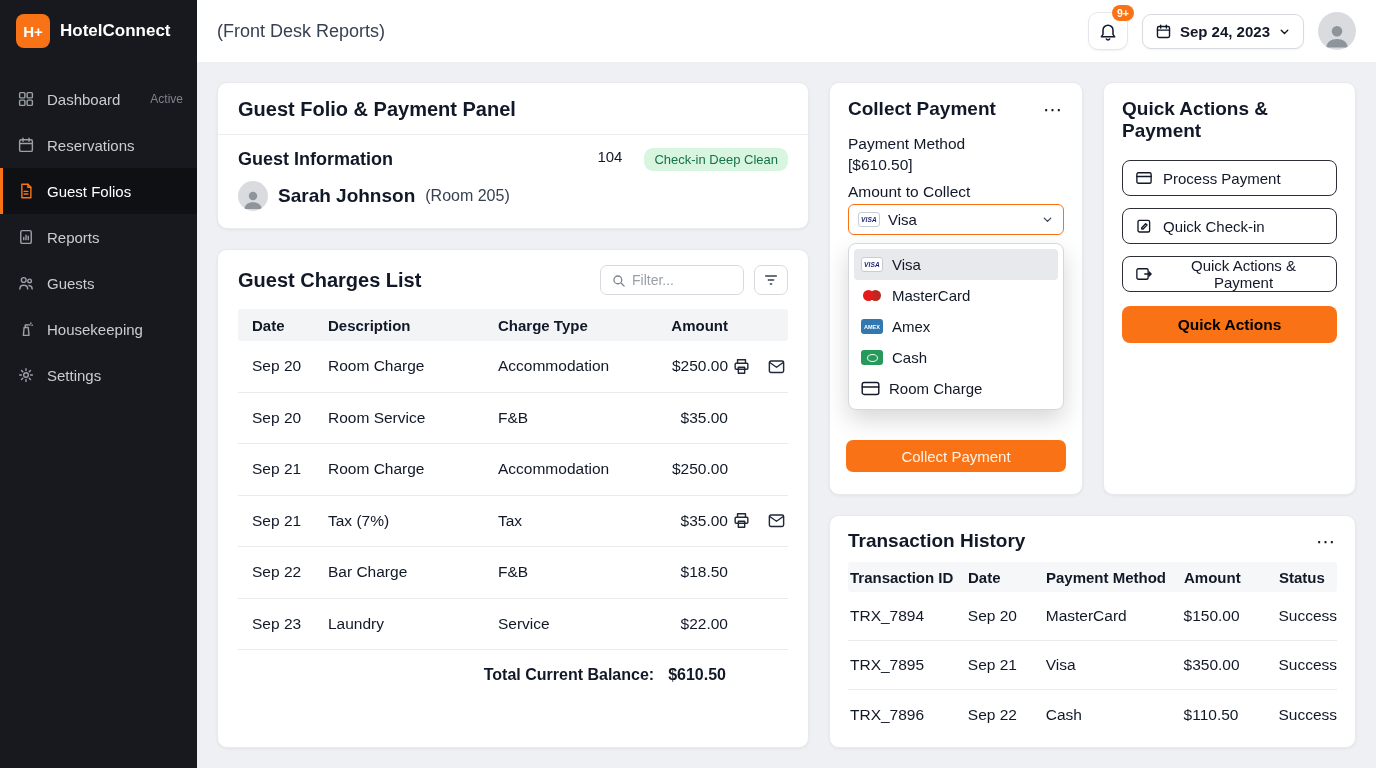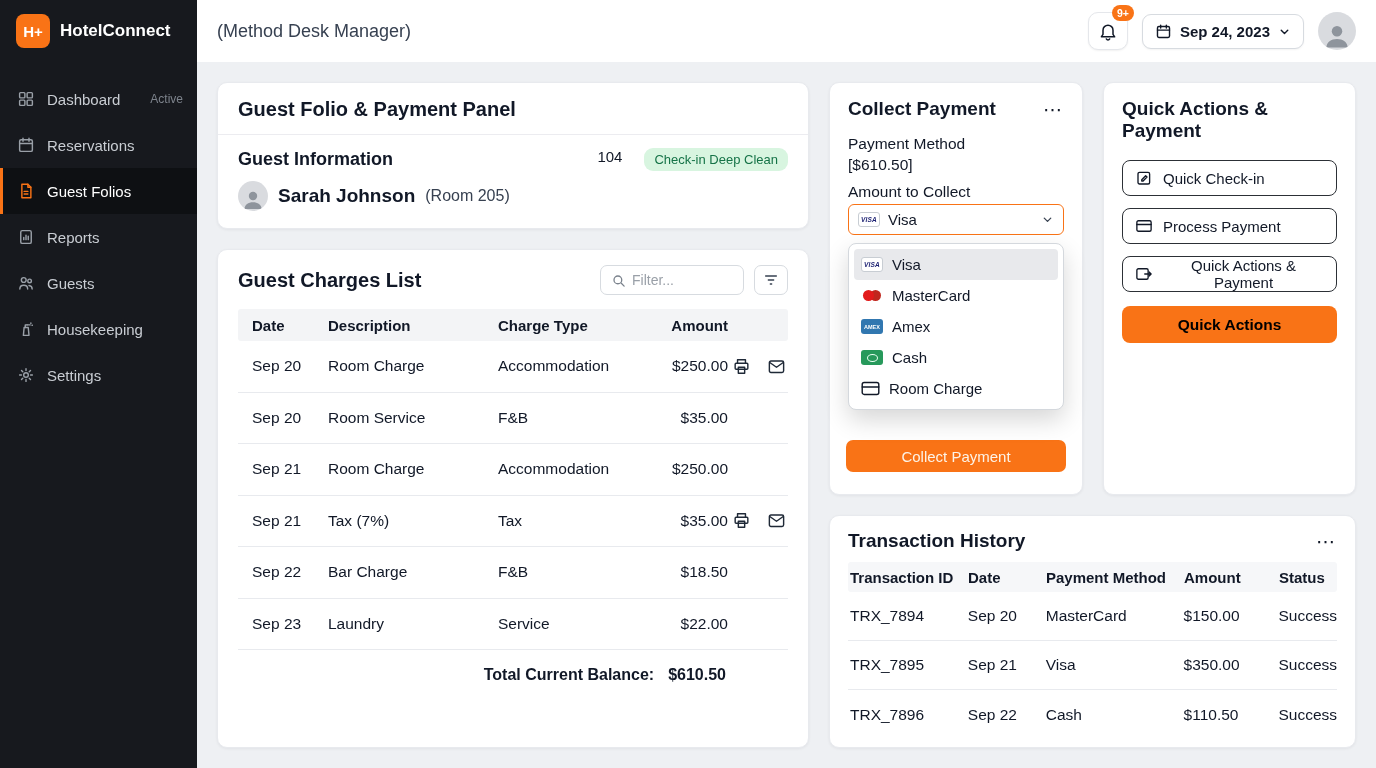"(Method Desk Manager)" span.tb-sub { text: Method Desk Manager -> Front Desk Reports }
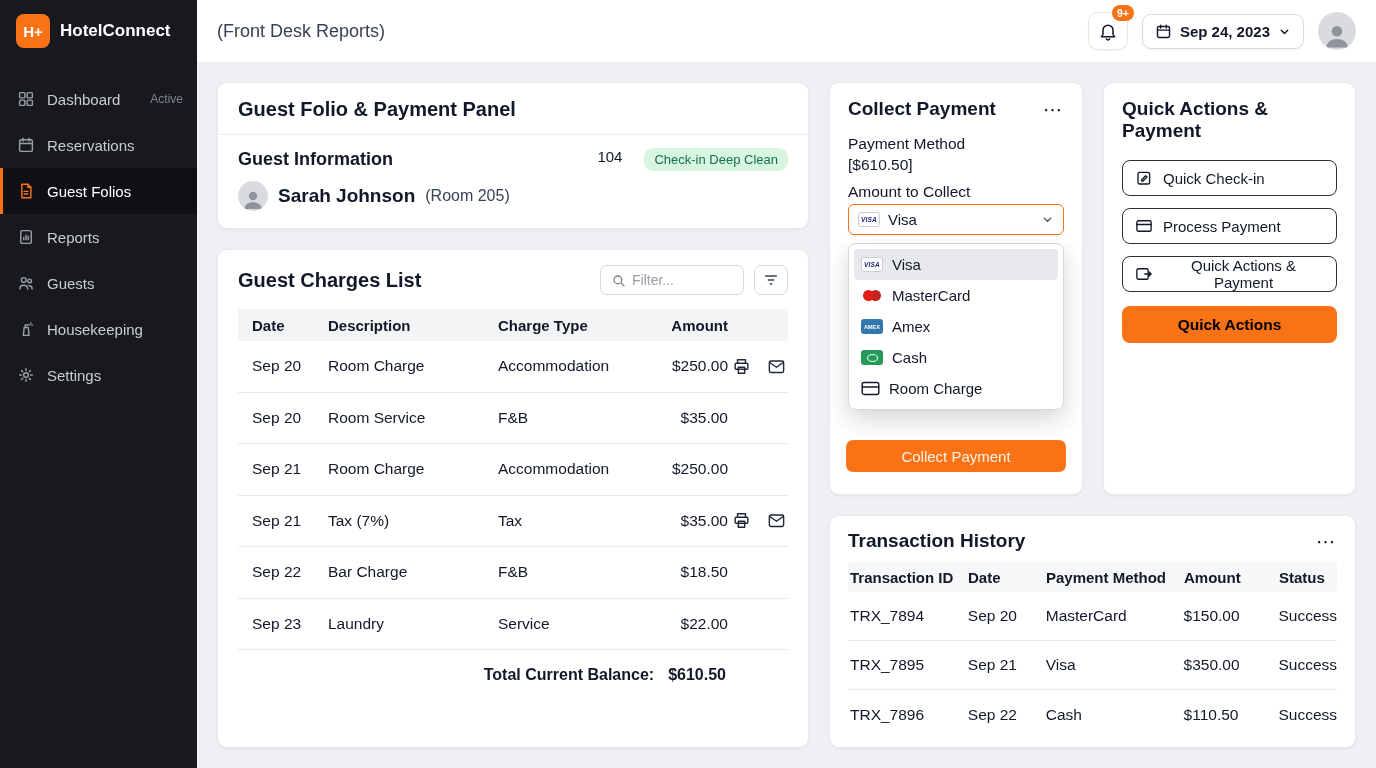"Quick Check-in" button.qa-btn { order: before "Process Payment" -> after "Process Payment" }
